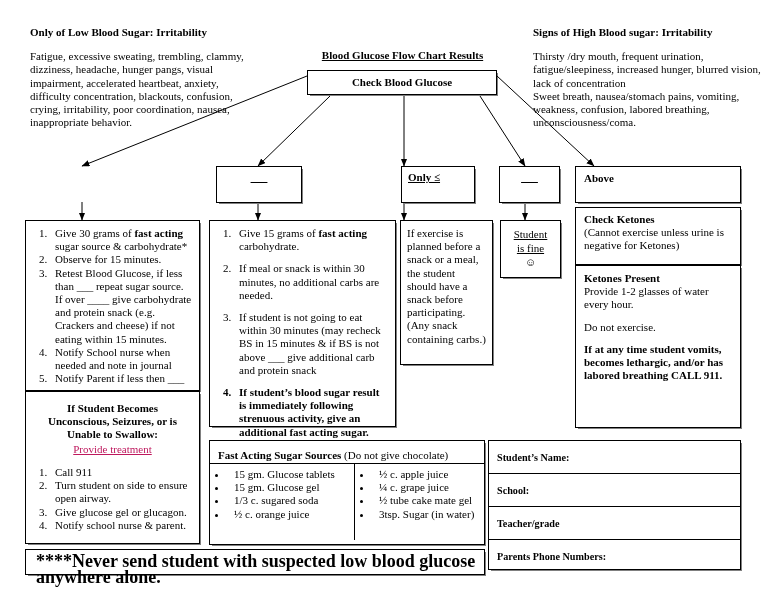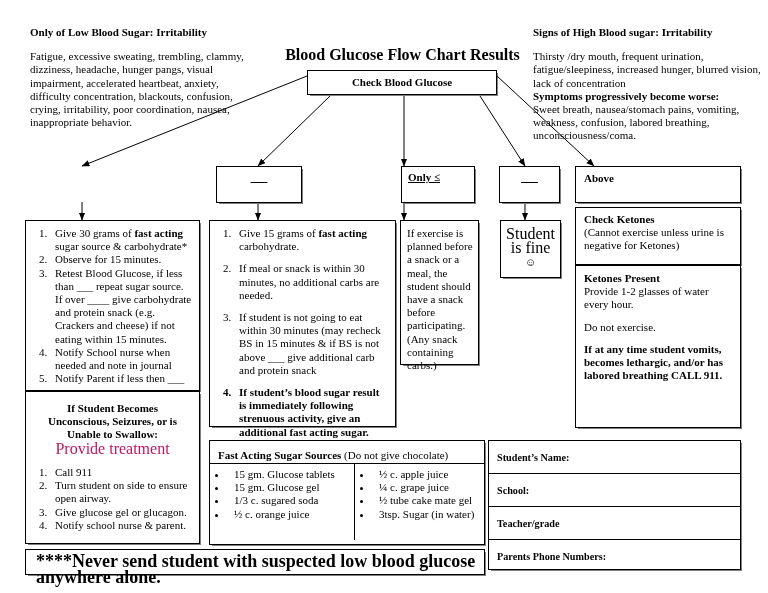"Blood Glucose Flow Chart Results" .t12 { font-size: 16px -> 11px; text-decoration: none -> underline }
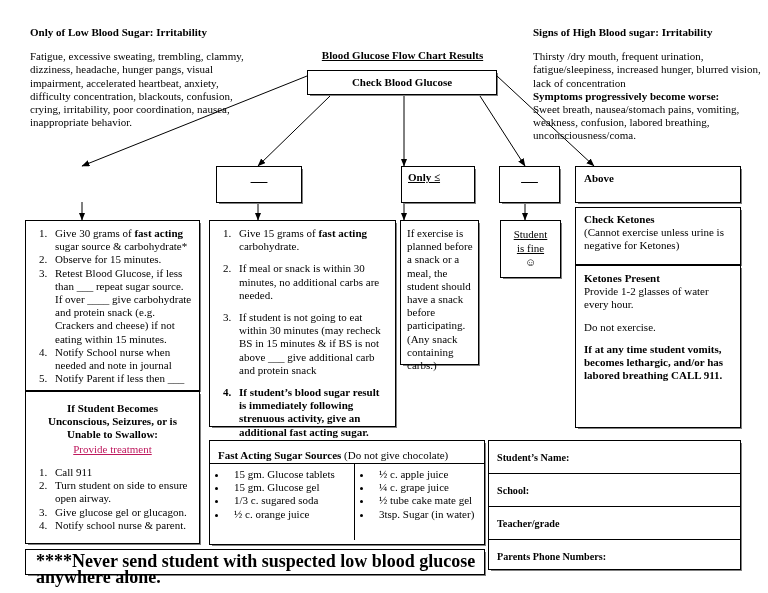"Symptoms progressively become worse:" div.t11 { html: <div>Symptoms progressively become worse:</div> -> none }
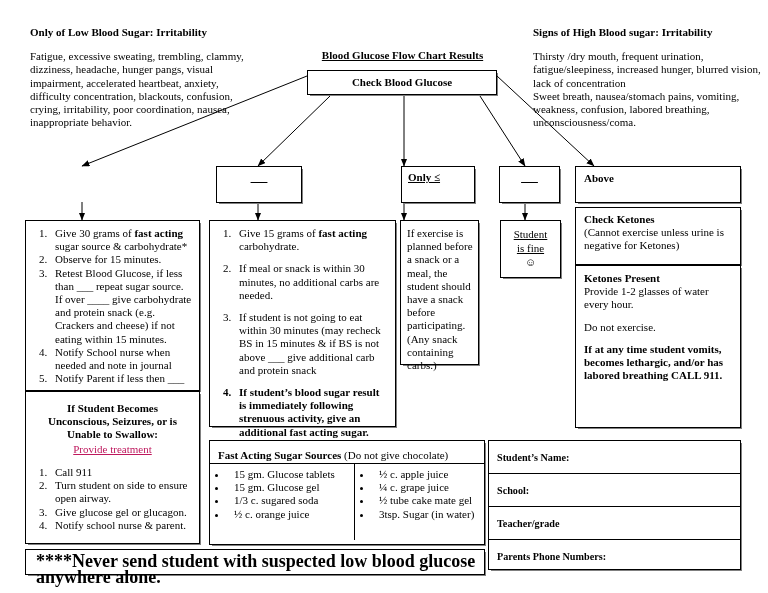"If exercise is planned before" div.abs { width: 79px -> 93px }
